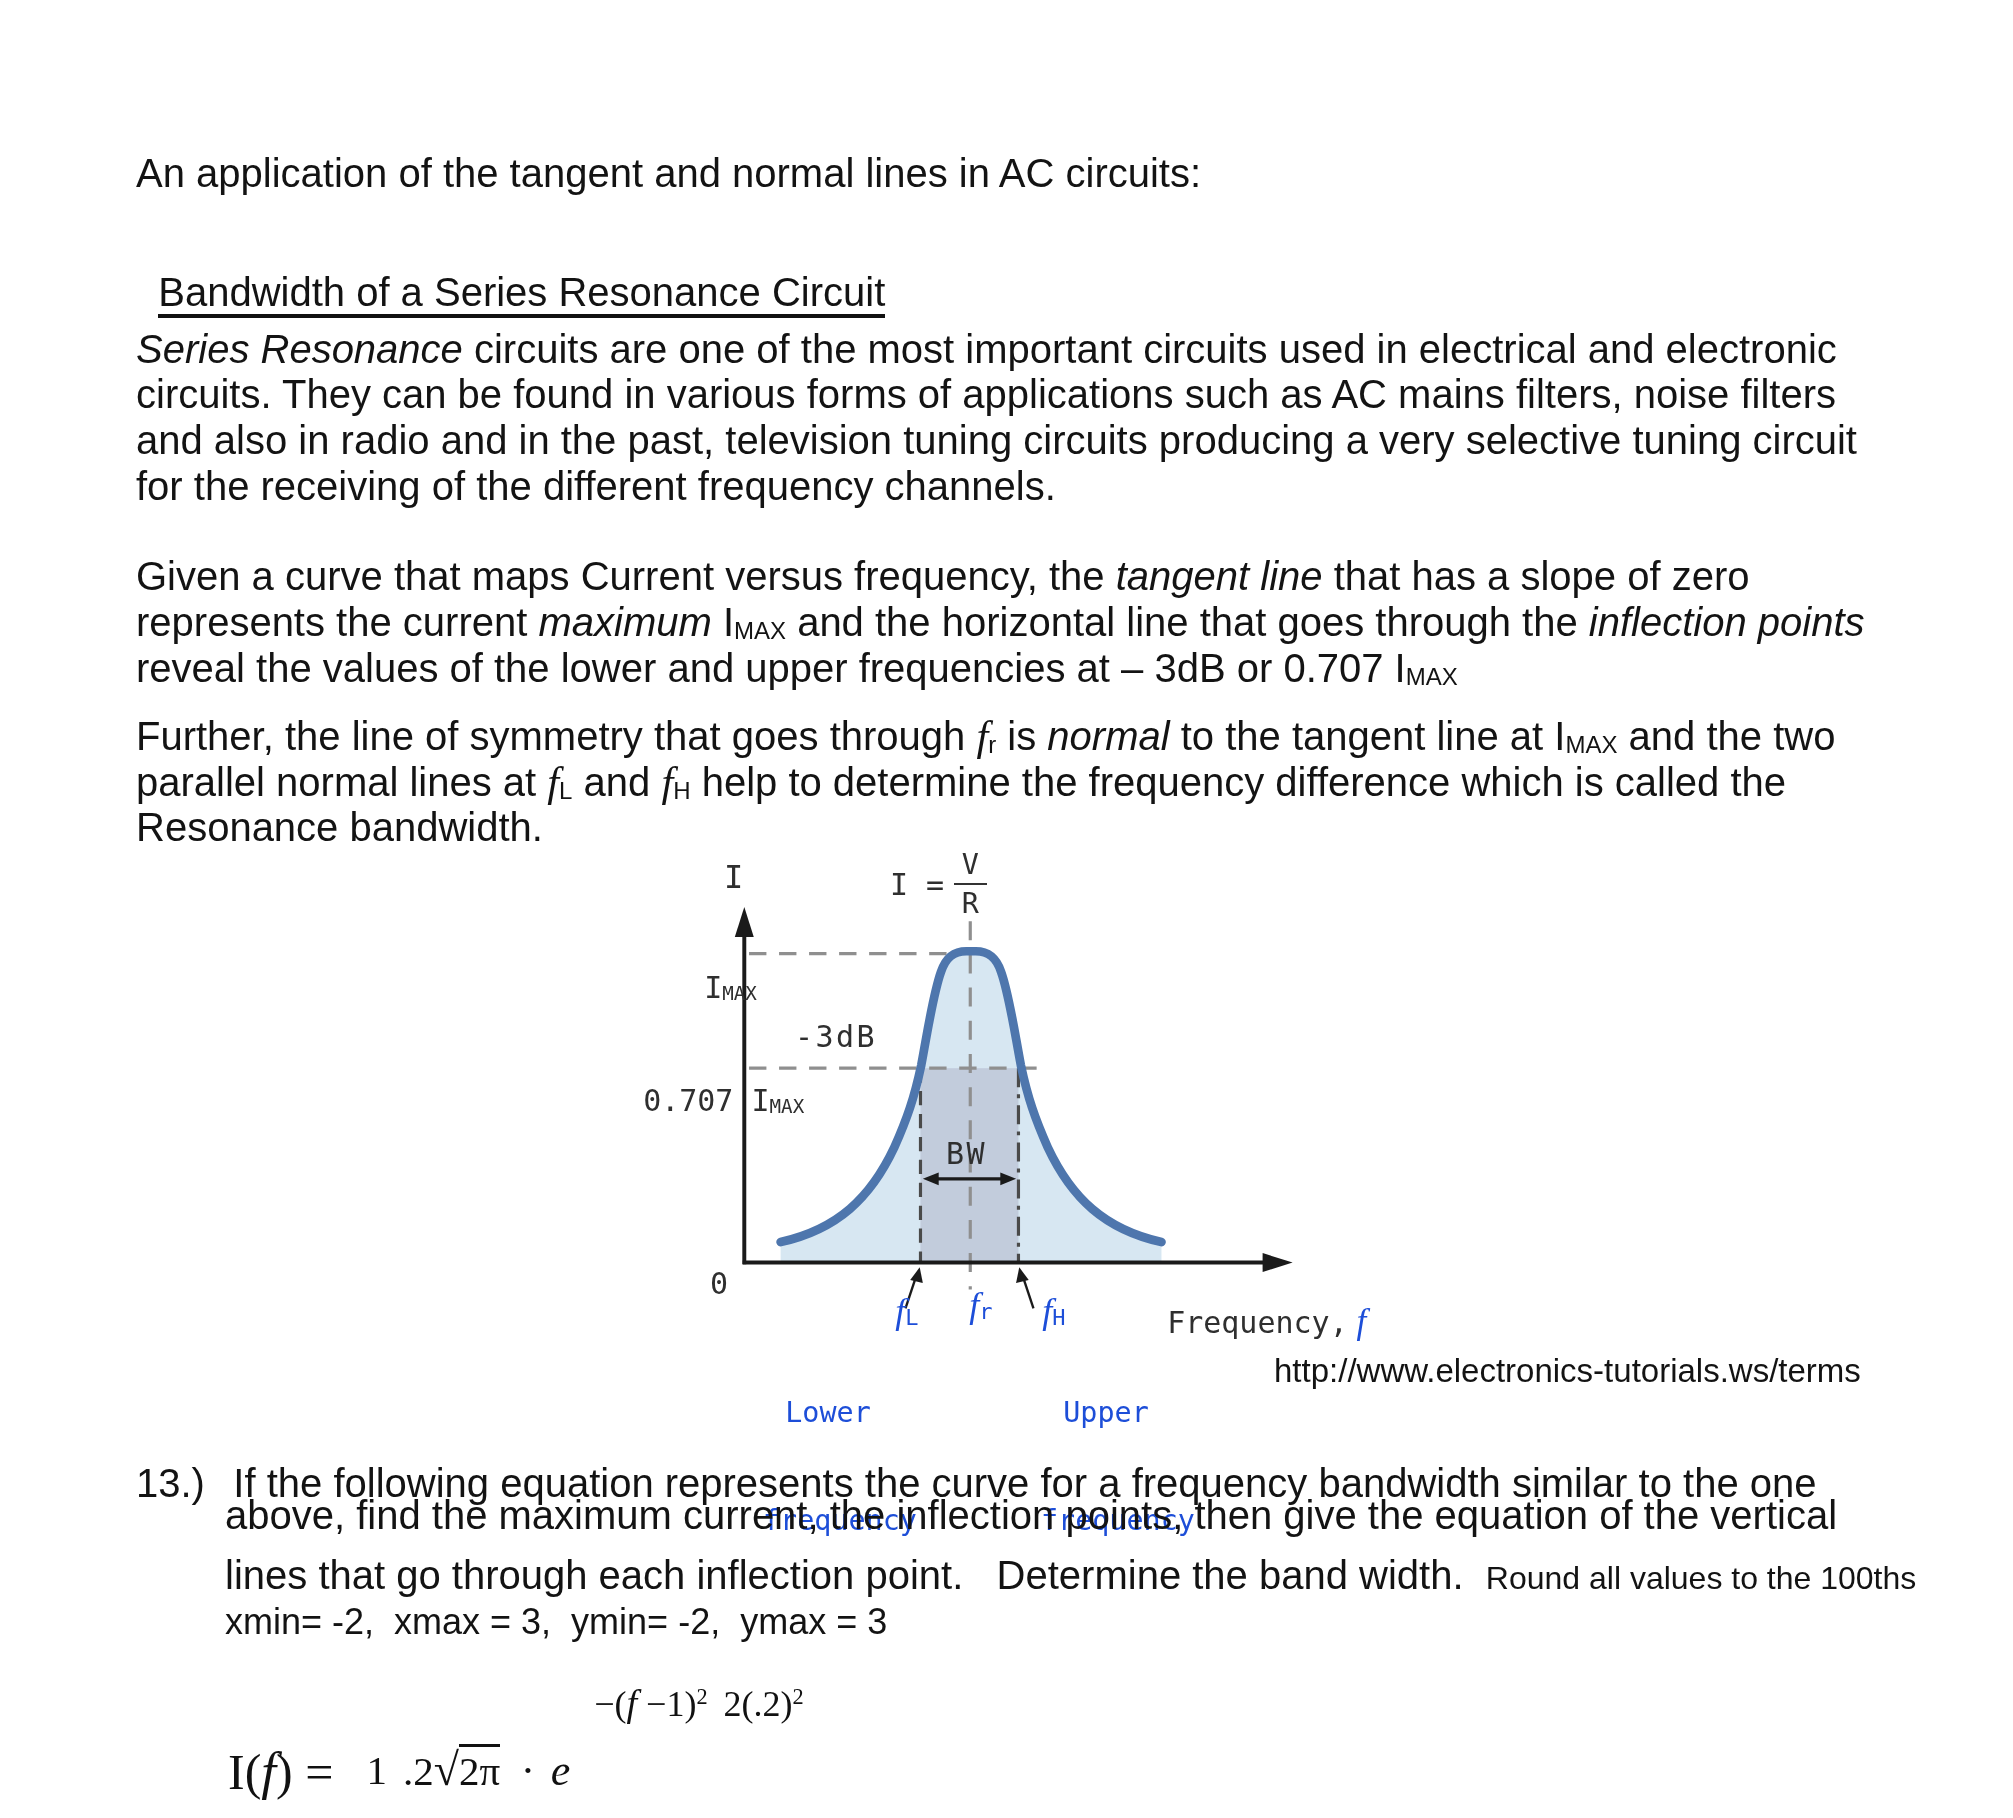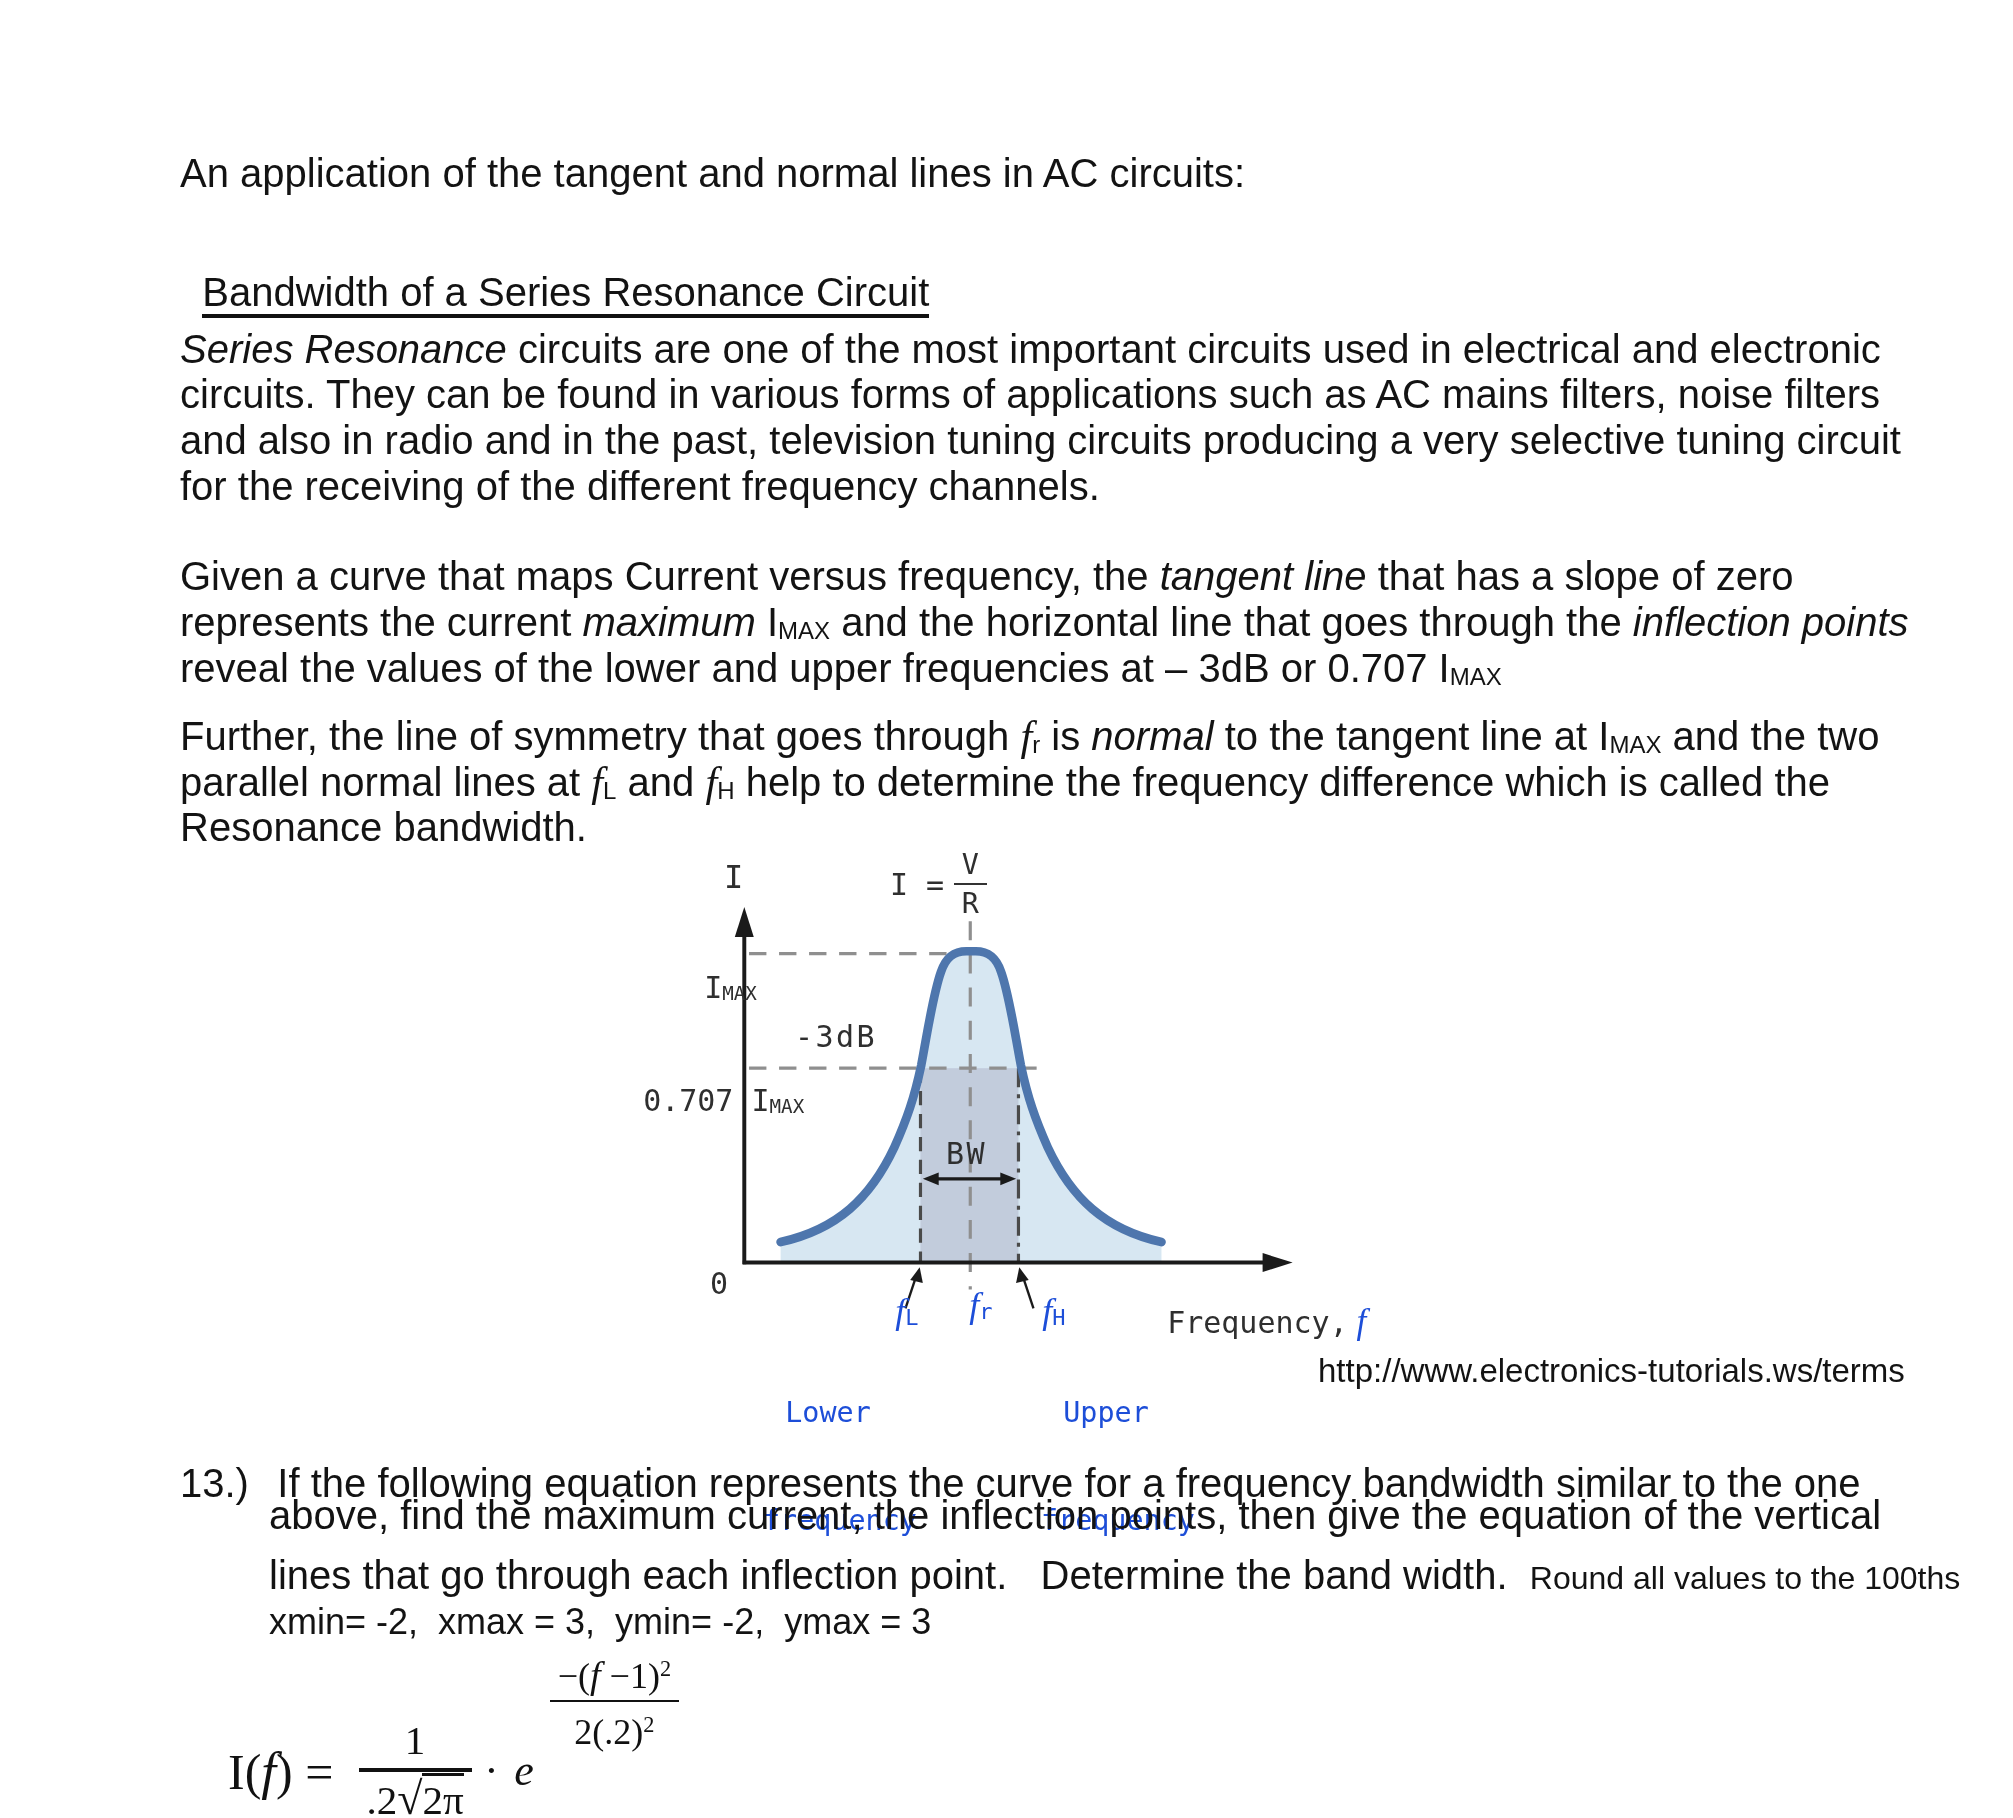"An application of the tangent" .line { margin-left: 44px -> none }
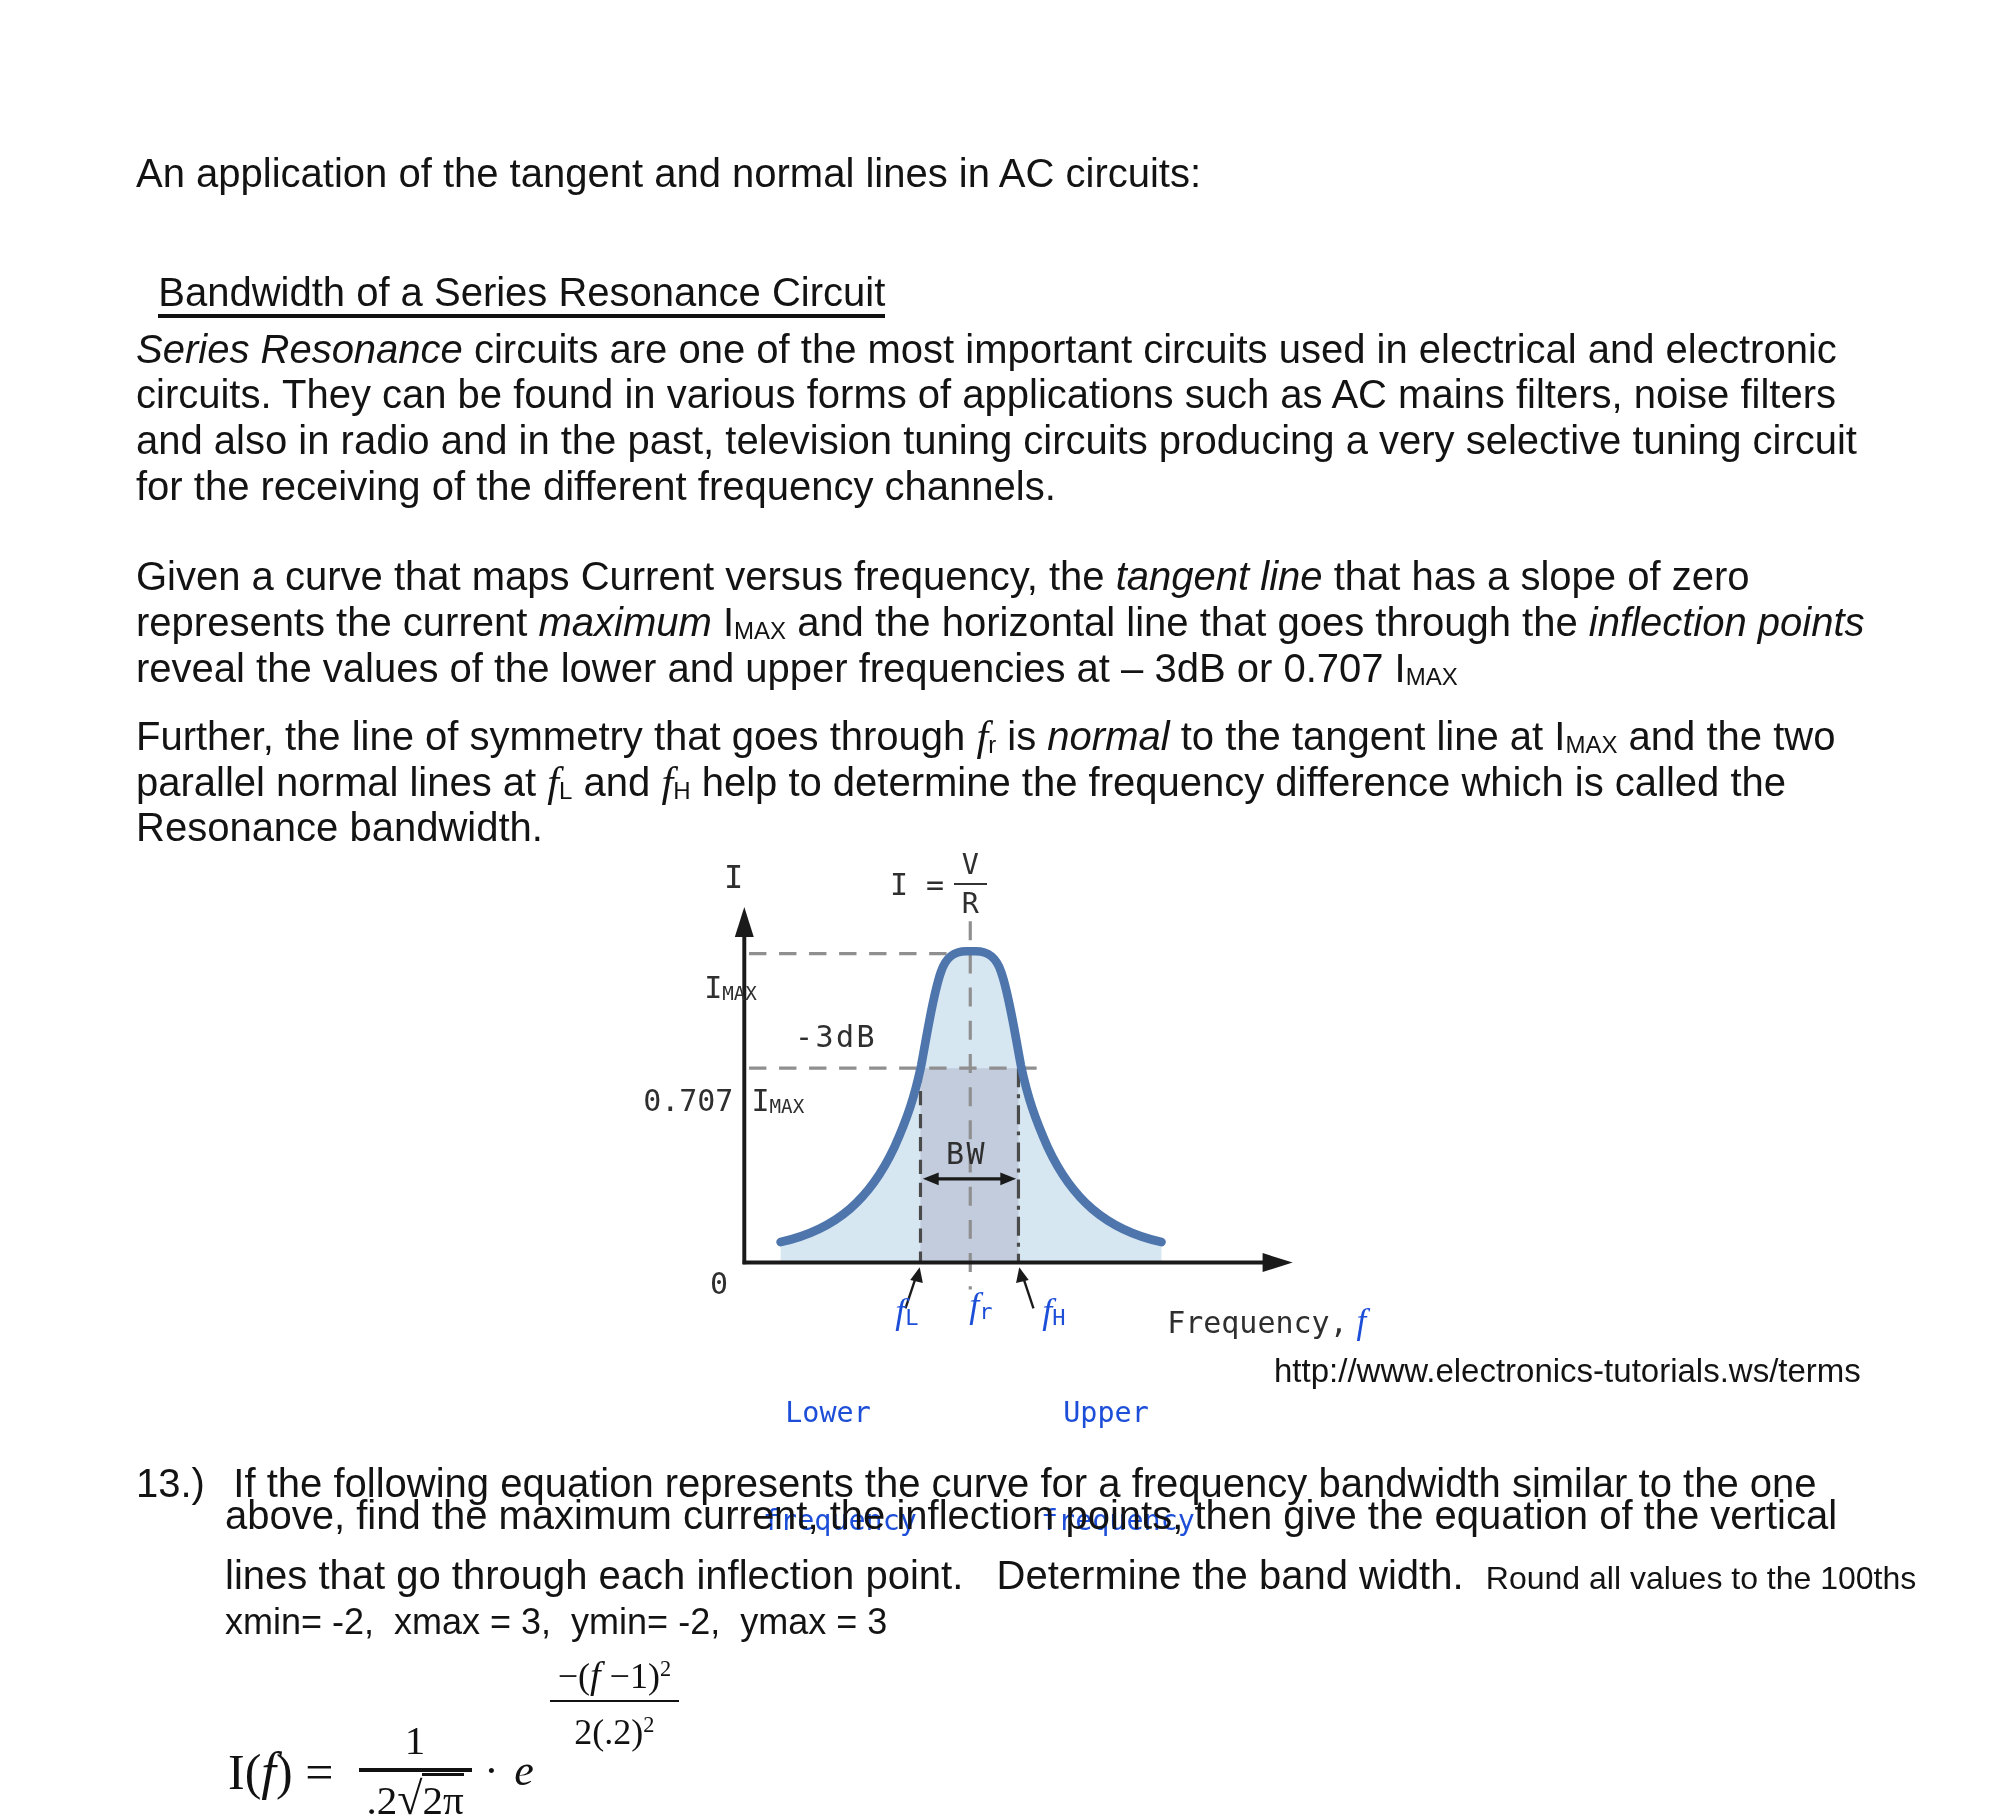"−(f −1)2" .eq .vfrac { flex-direction: column -> none }
